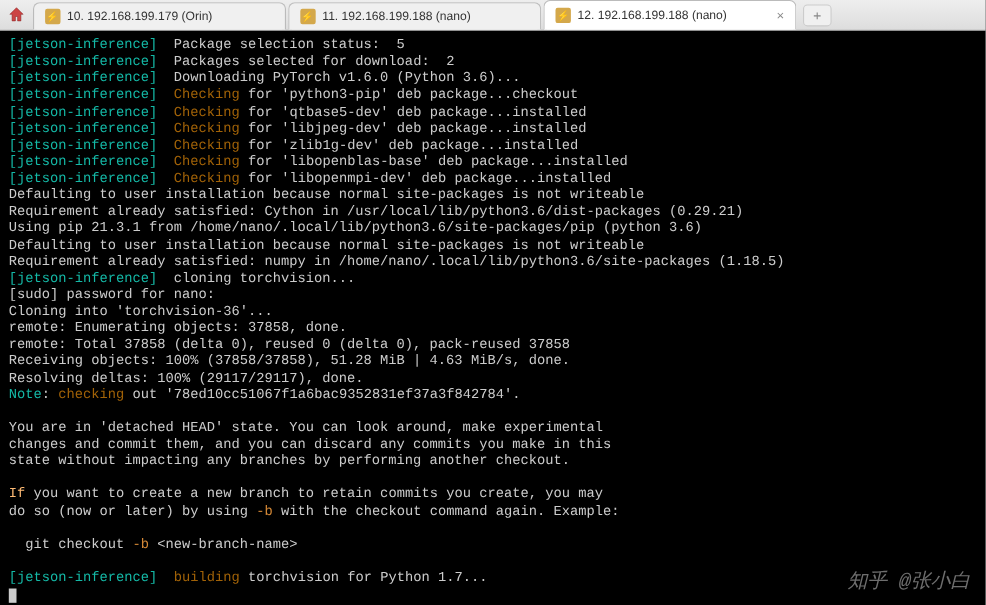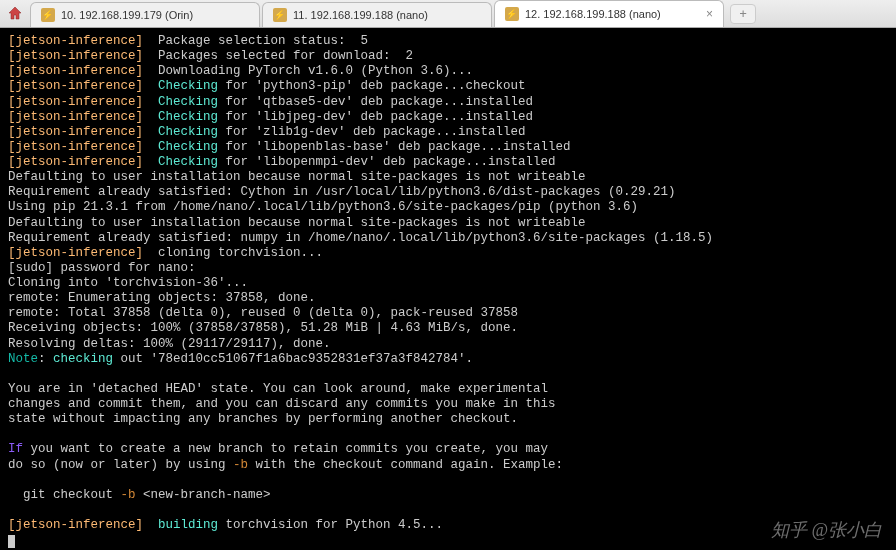"[jetson-inference]" .c-green { color: #fdba74 -> #14b8a6 }
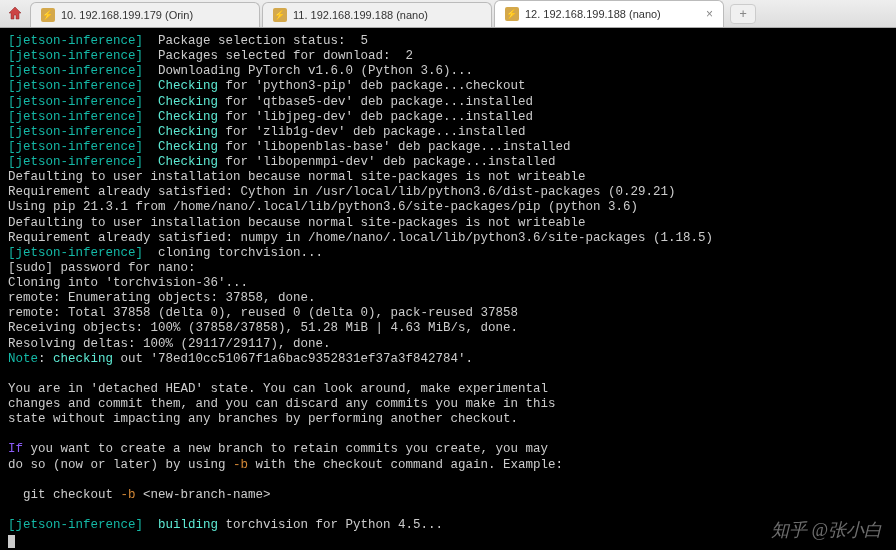"Checking" .c-cyanish { color: #5eead4 -> #a16207 }
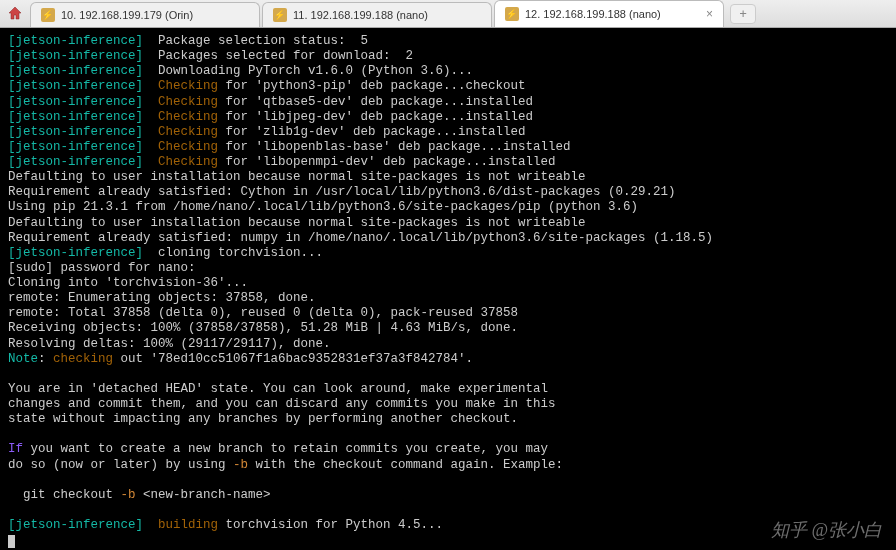"If" .c-magenta { color: #8b5cf6 -> #fdba74 }
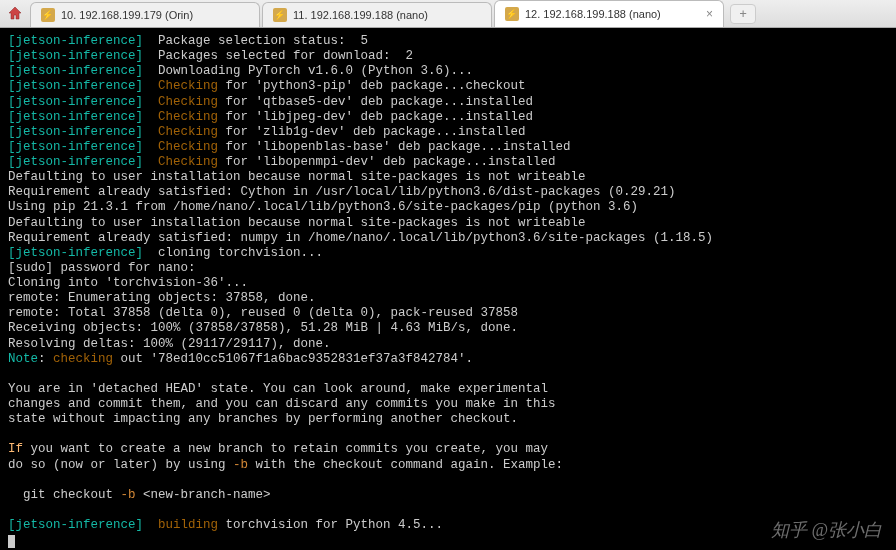"torchvision for Python 4.5..." span { text: 4.5 -> 1.7 }
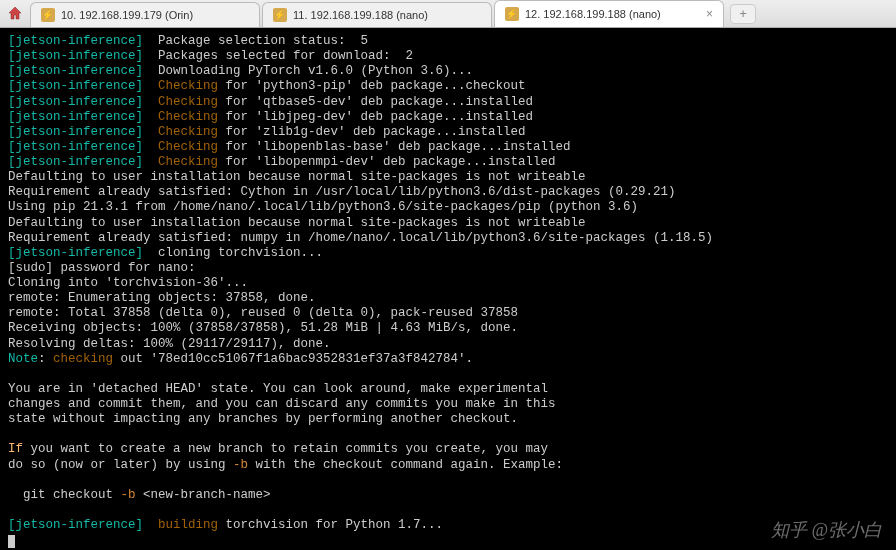"知乎 @张小白" .watermark { font-family: Liberation Serif, serif -> Liberation Mono, monospace }
